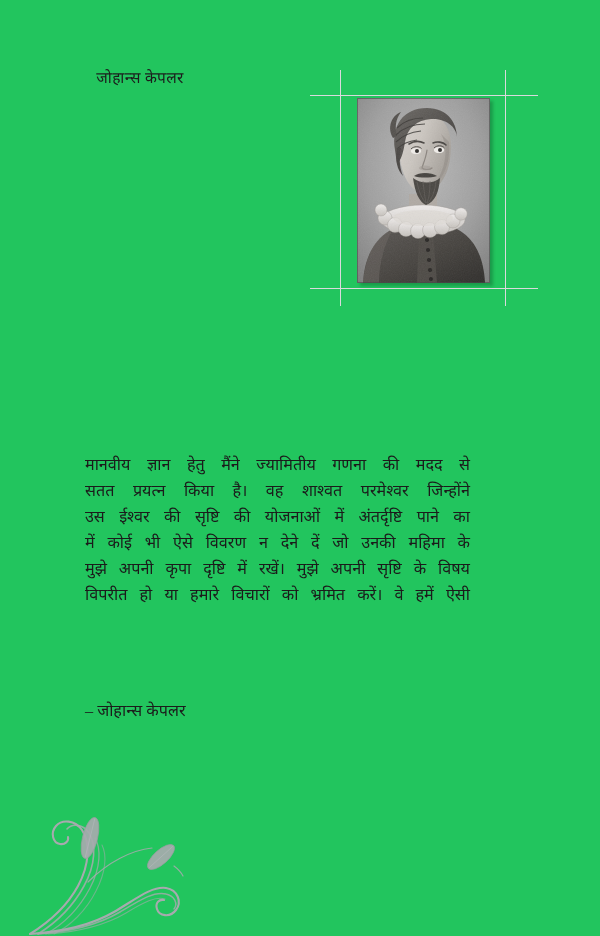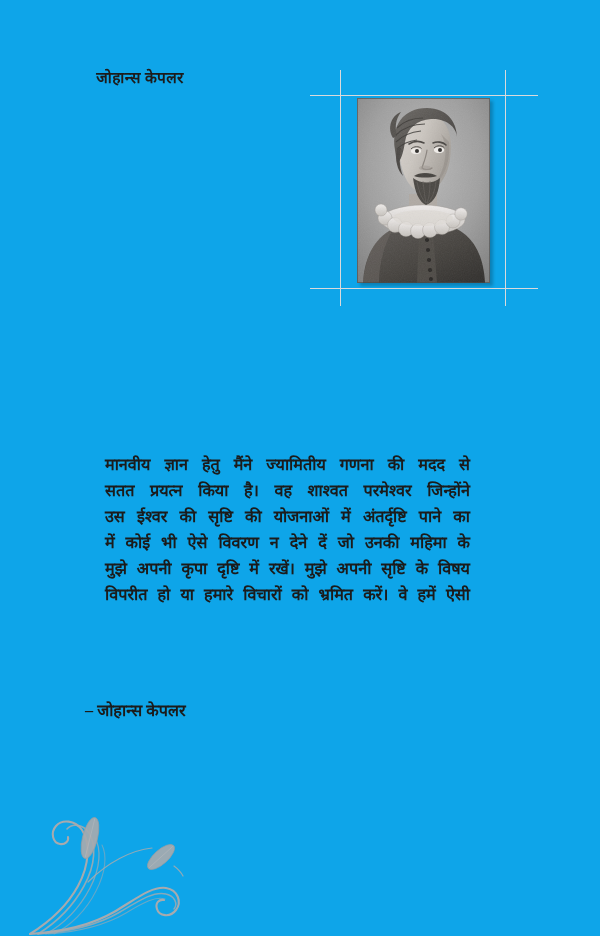"जोहान्स केपलर" .page { background: #0ea5e9 -> #22c55e; font-weight: bold -> none }
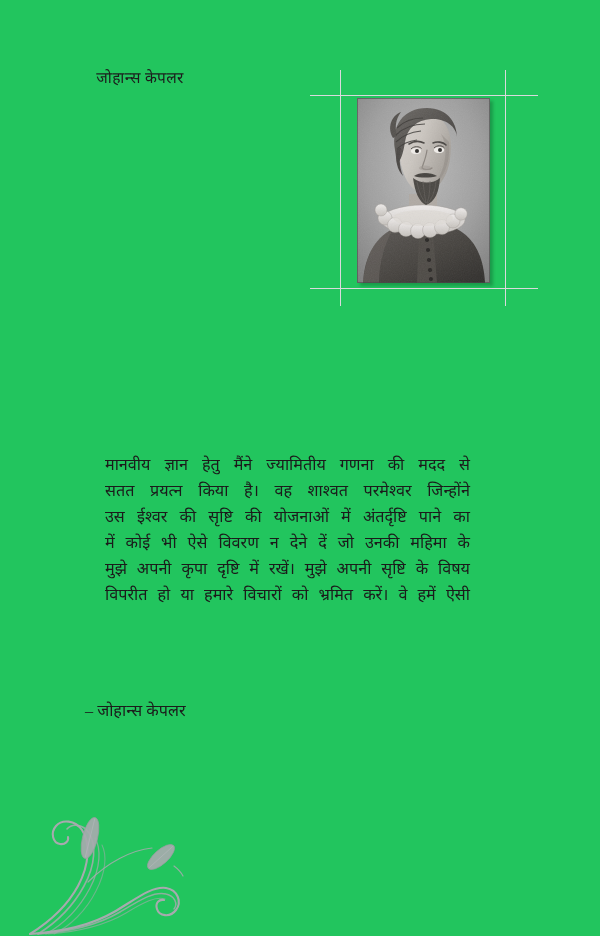"मानवीय ज्ञान हेतु मैंने ज्यामितीय" .quote-block .qline { margin-left: 20px -> none }
